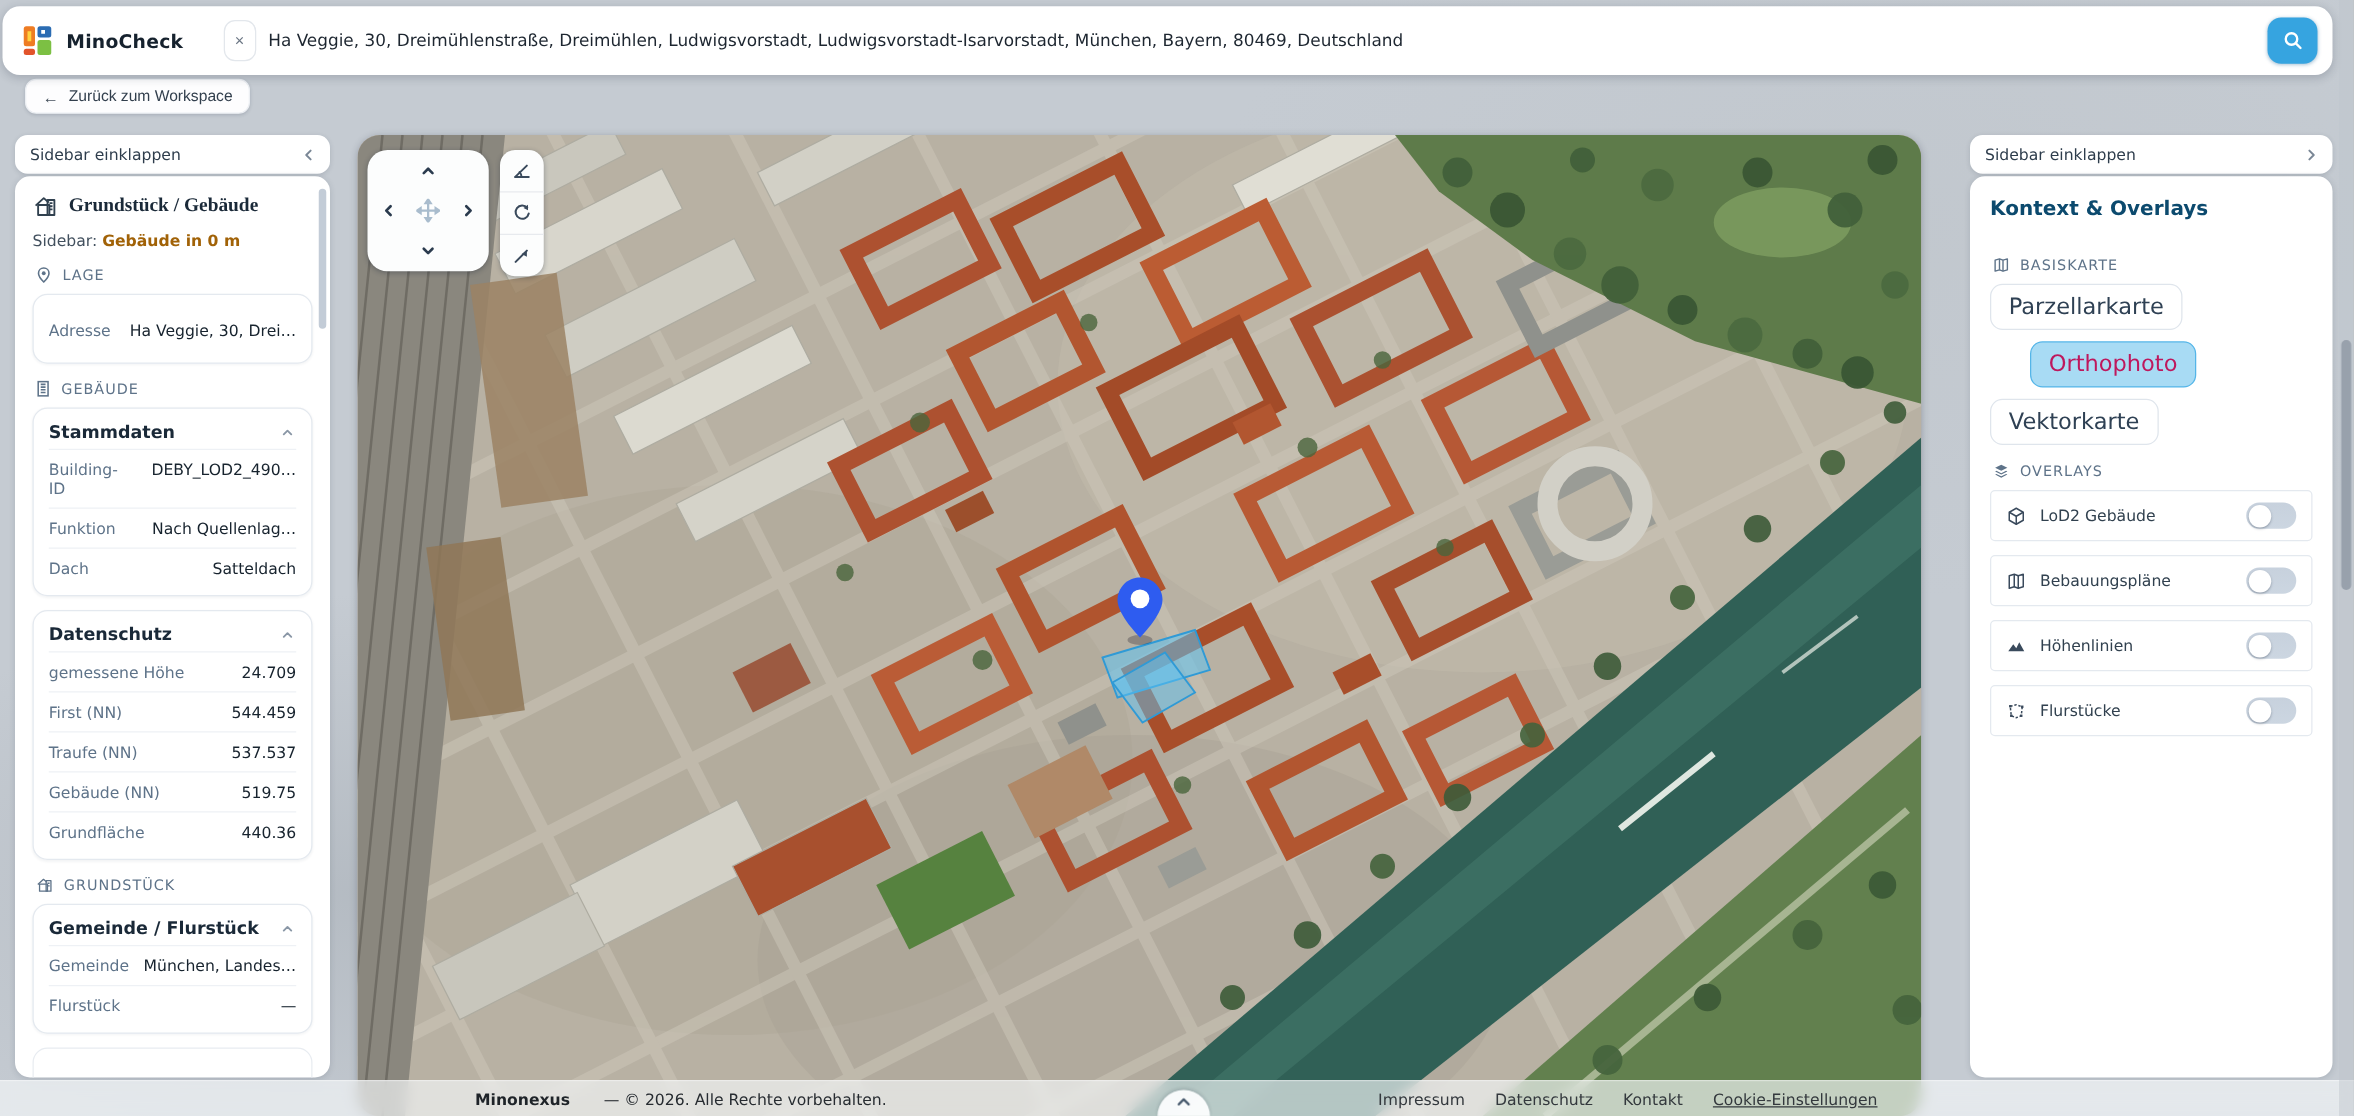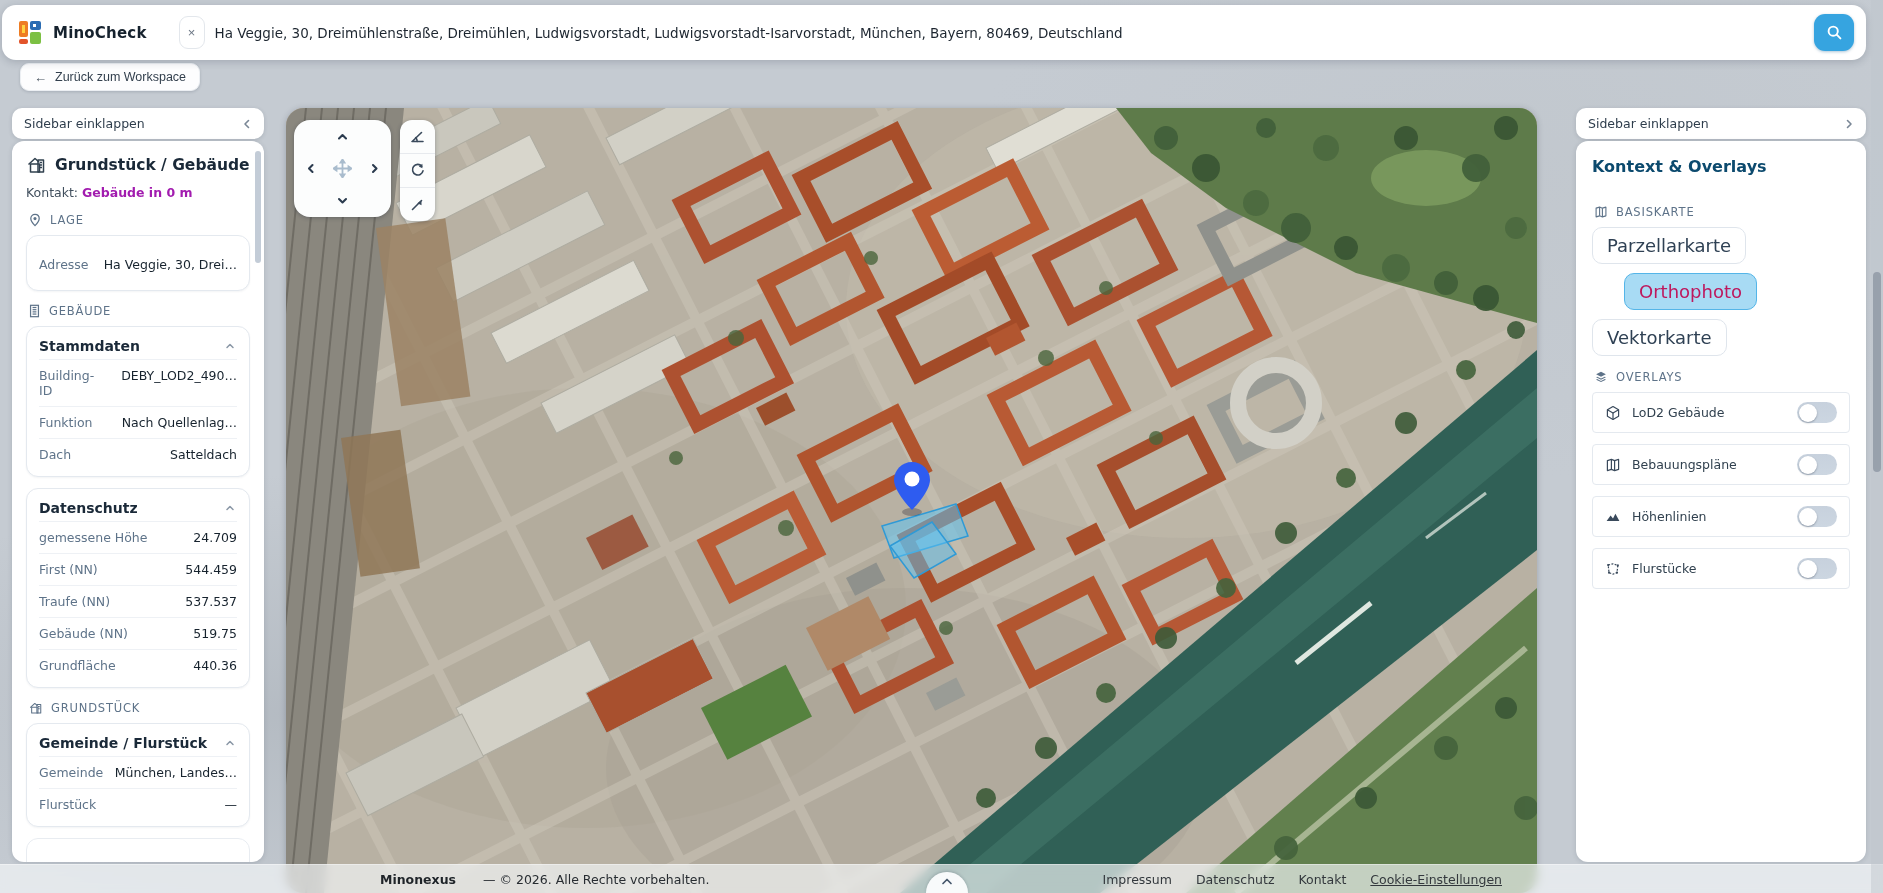"Grundstück / Gebäude" .panel-head { font-family: none -> Liberation Serif, serif }
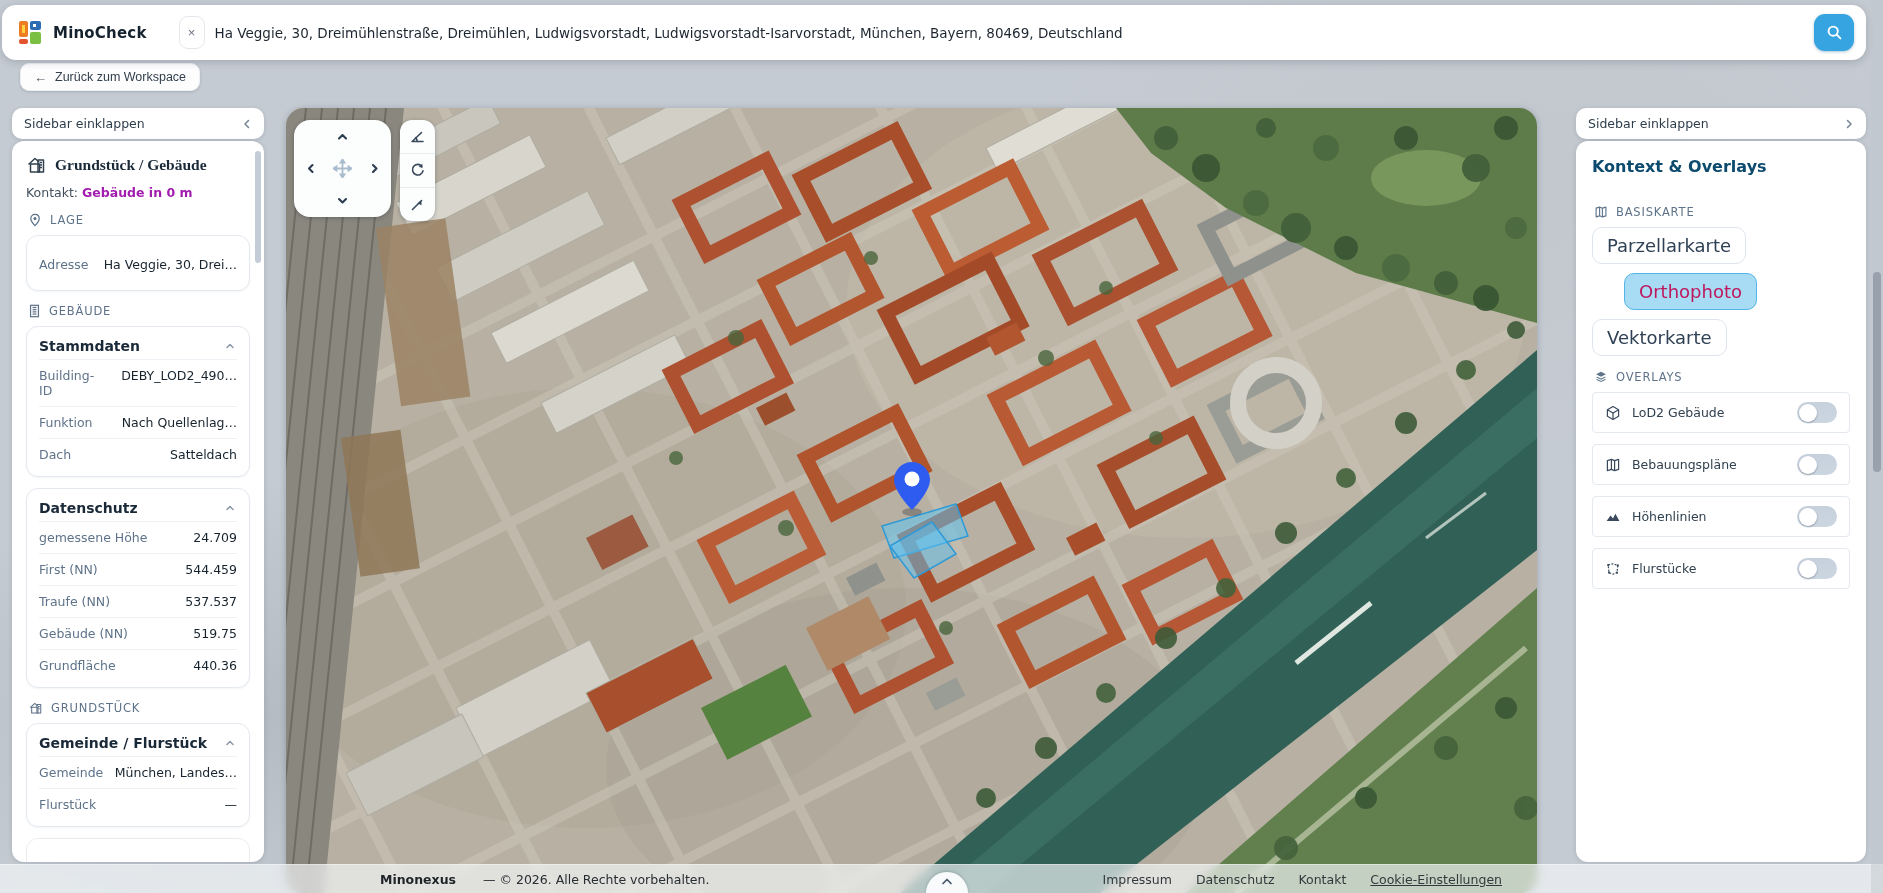"Kontakt:" span { text: Kontakt -> Sidebar }
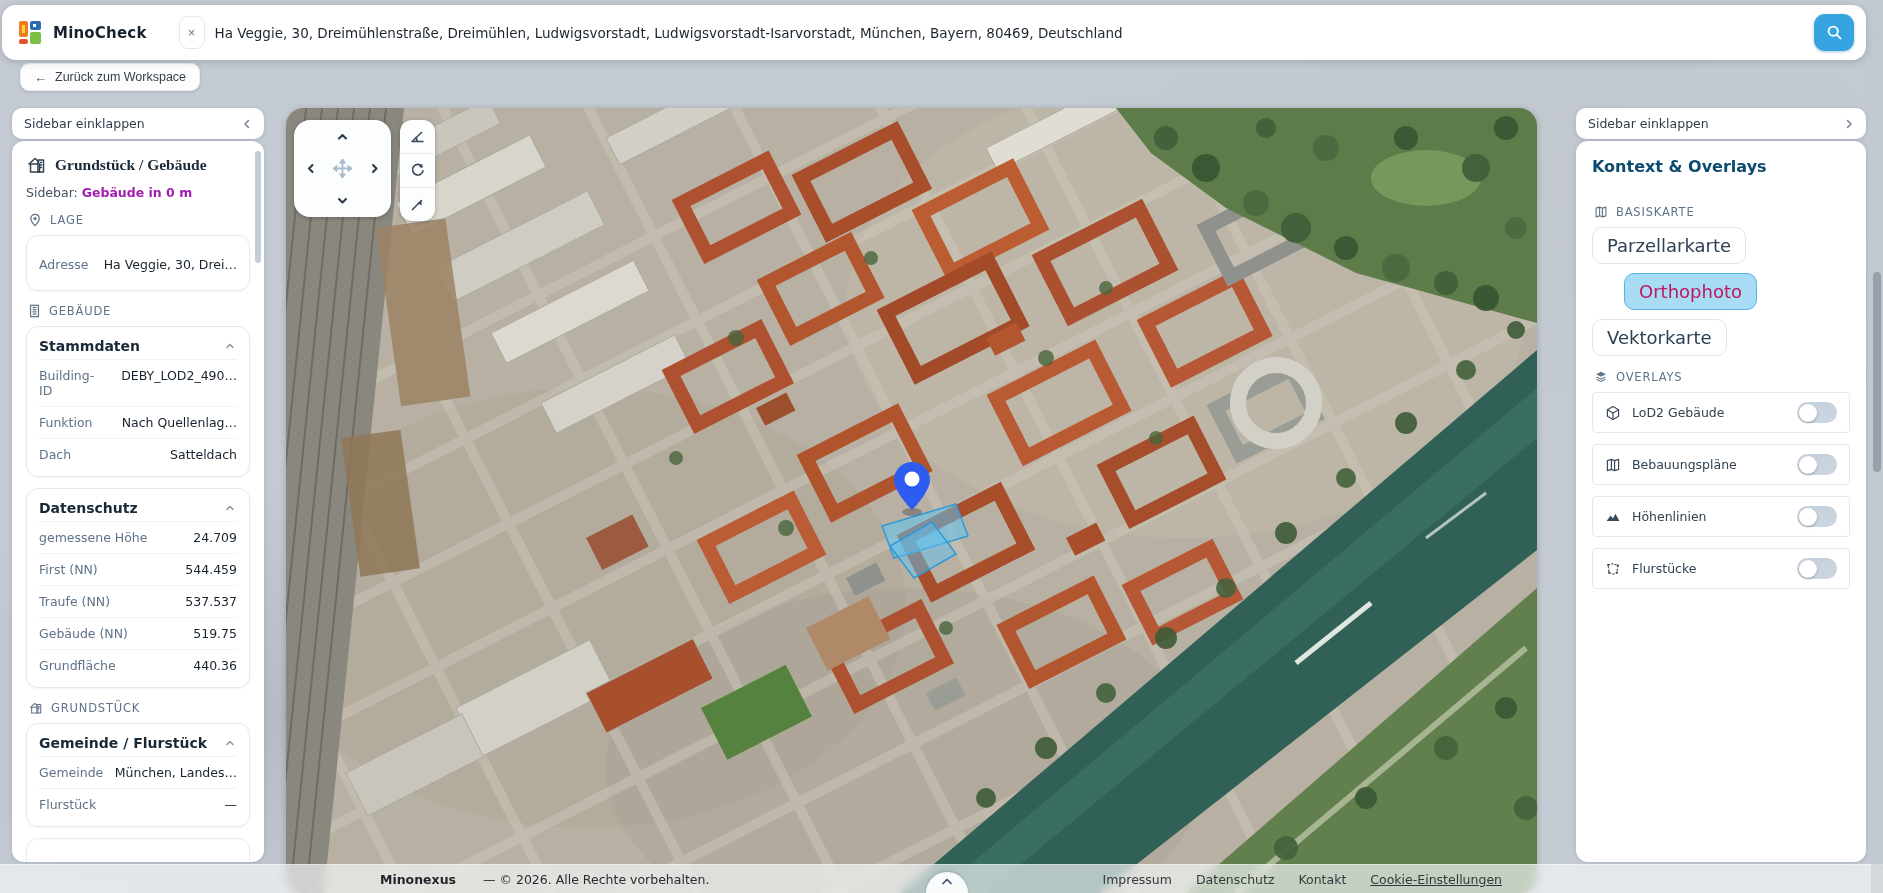"Gebäude in 0 m" .auswahl b { color: #a21caf -> #a16207 }
